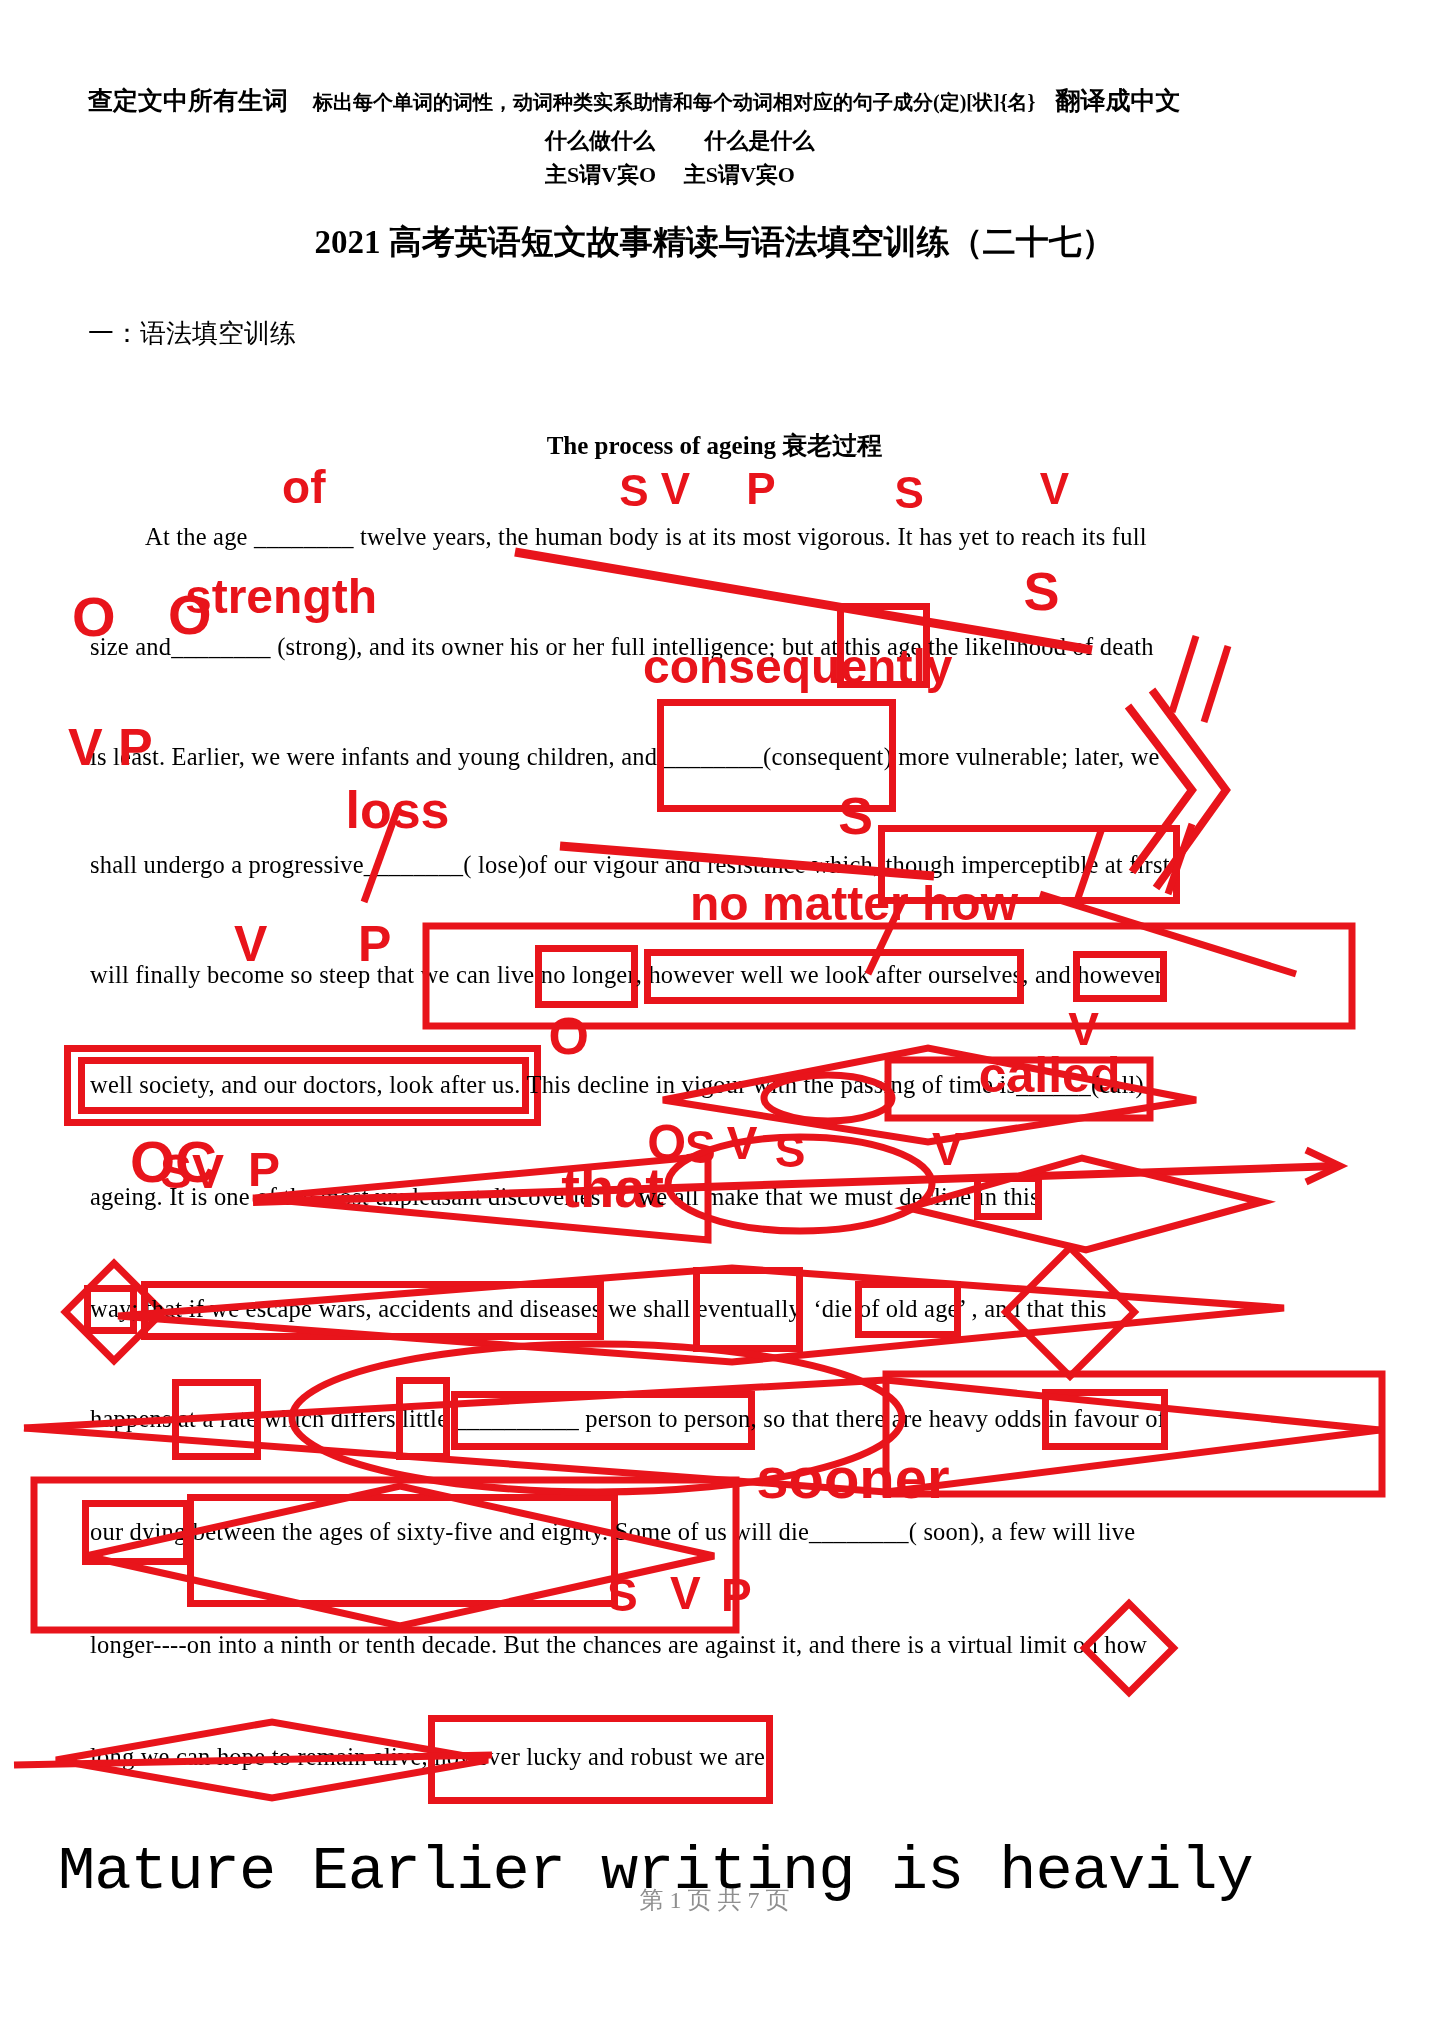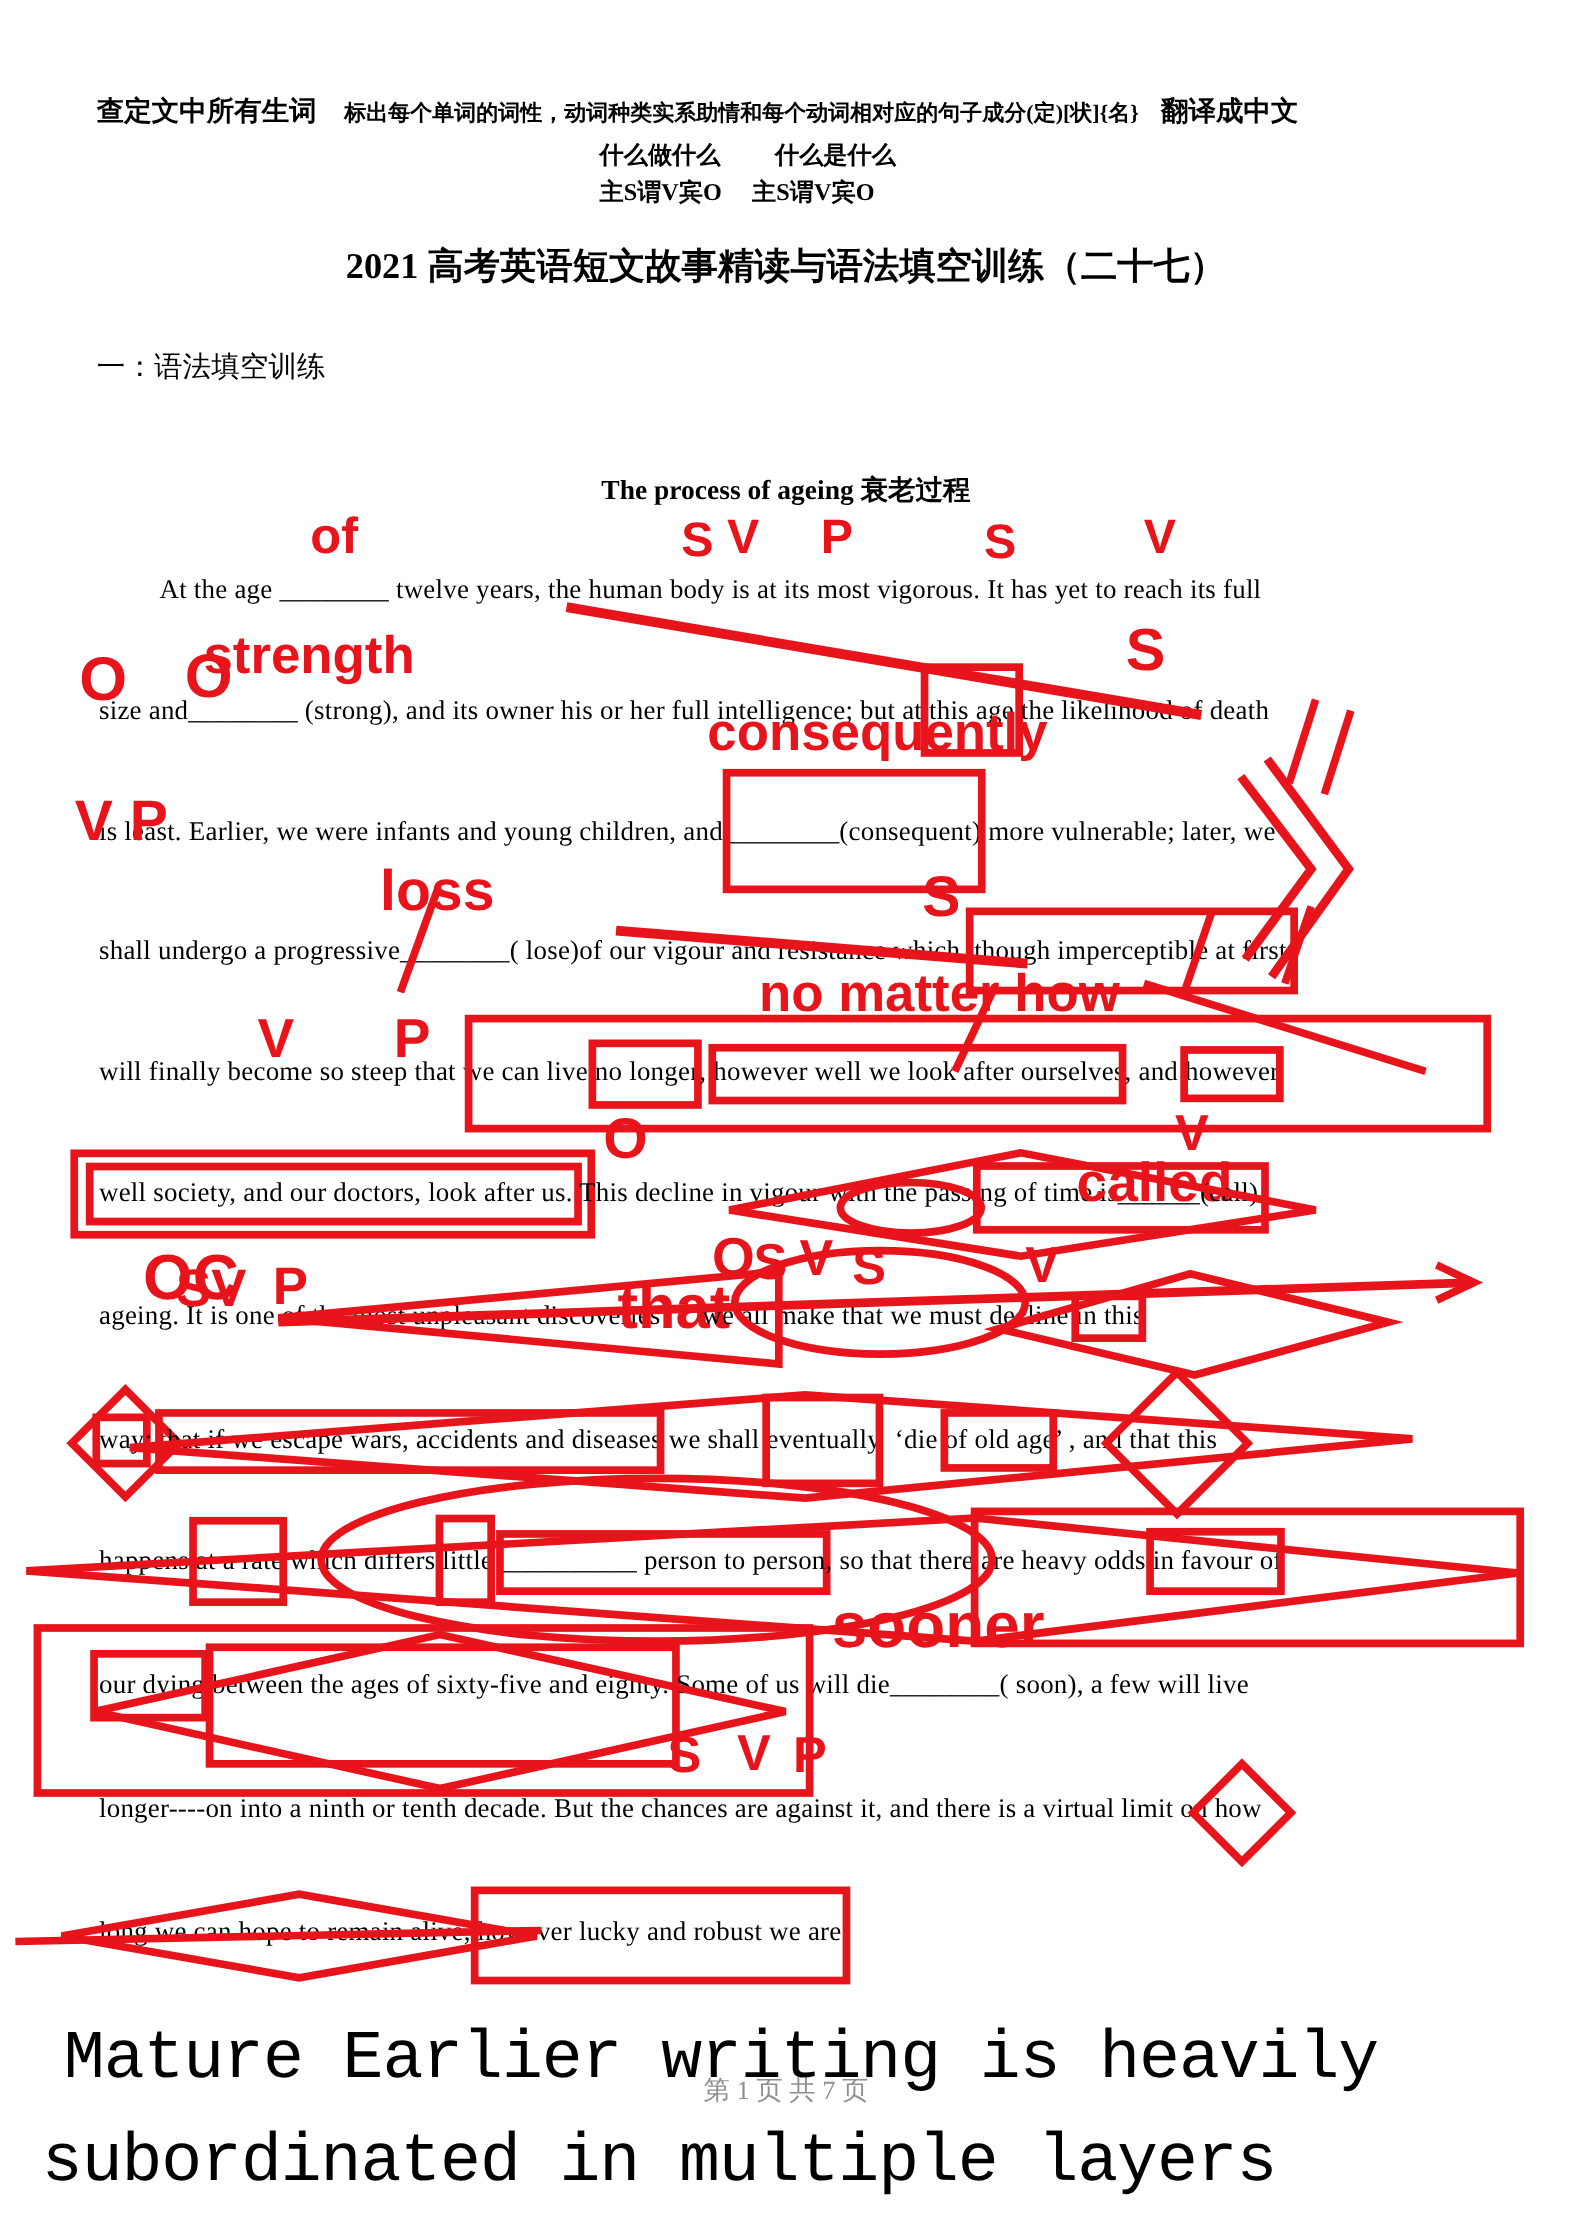"subordinated in multiple layers" div.abs { html: <div>subordinated in multiple layers</div> -> none }
